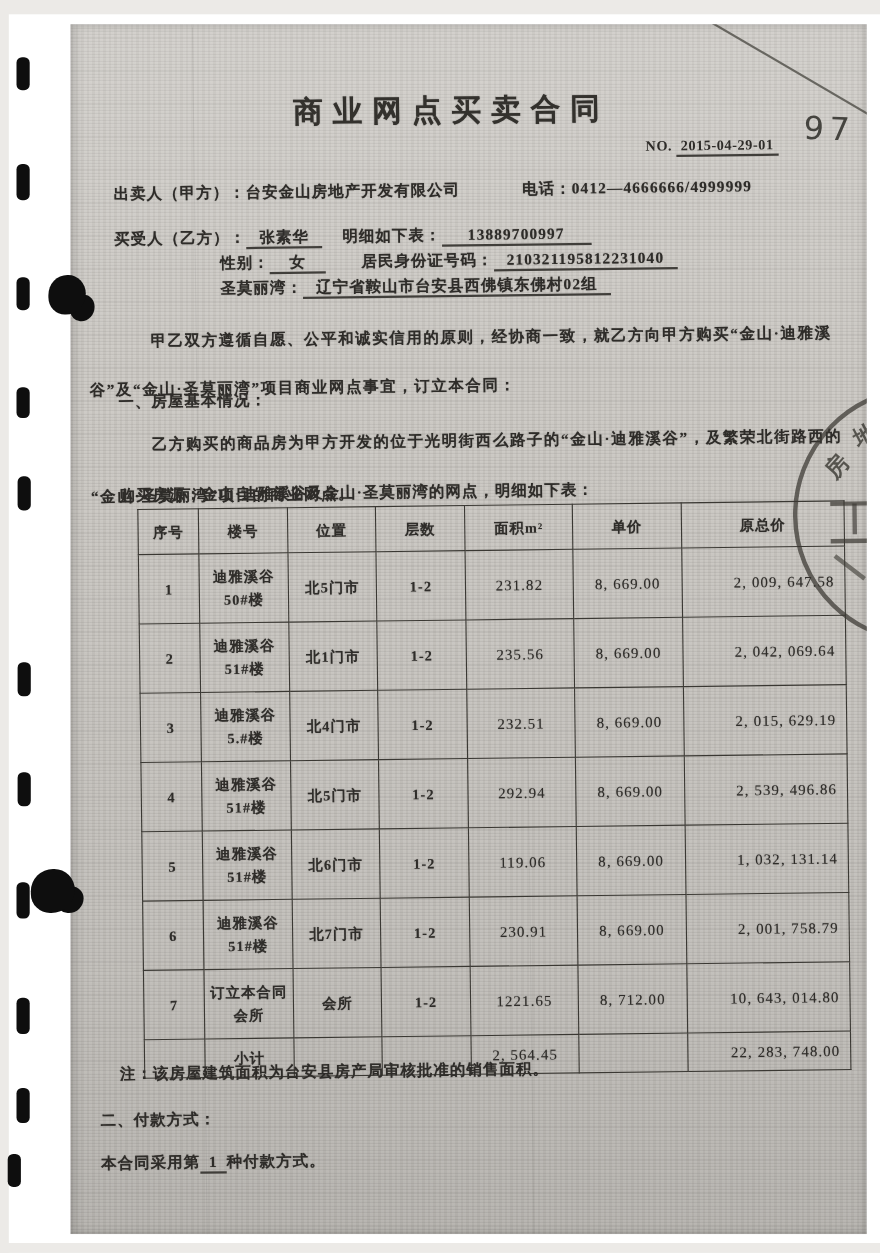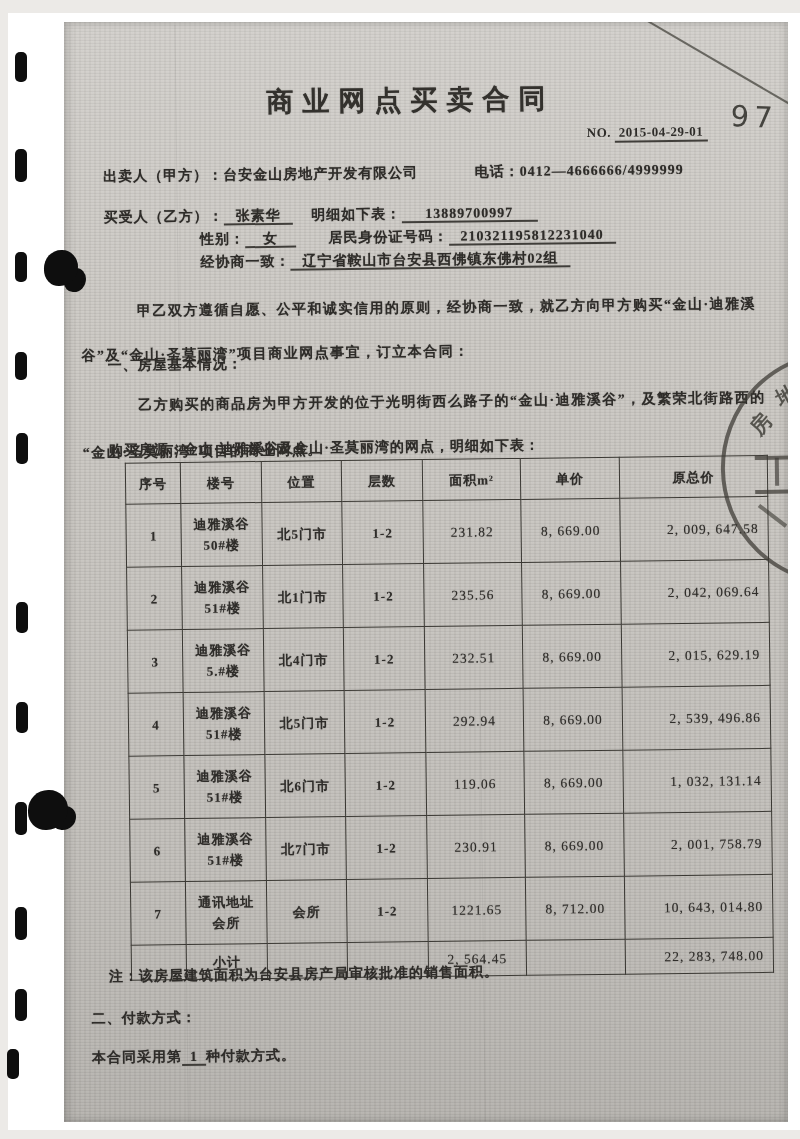"经协商一致：" span { text: 经协商一致 -> 圣莫丽湾 }
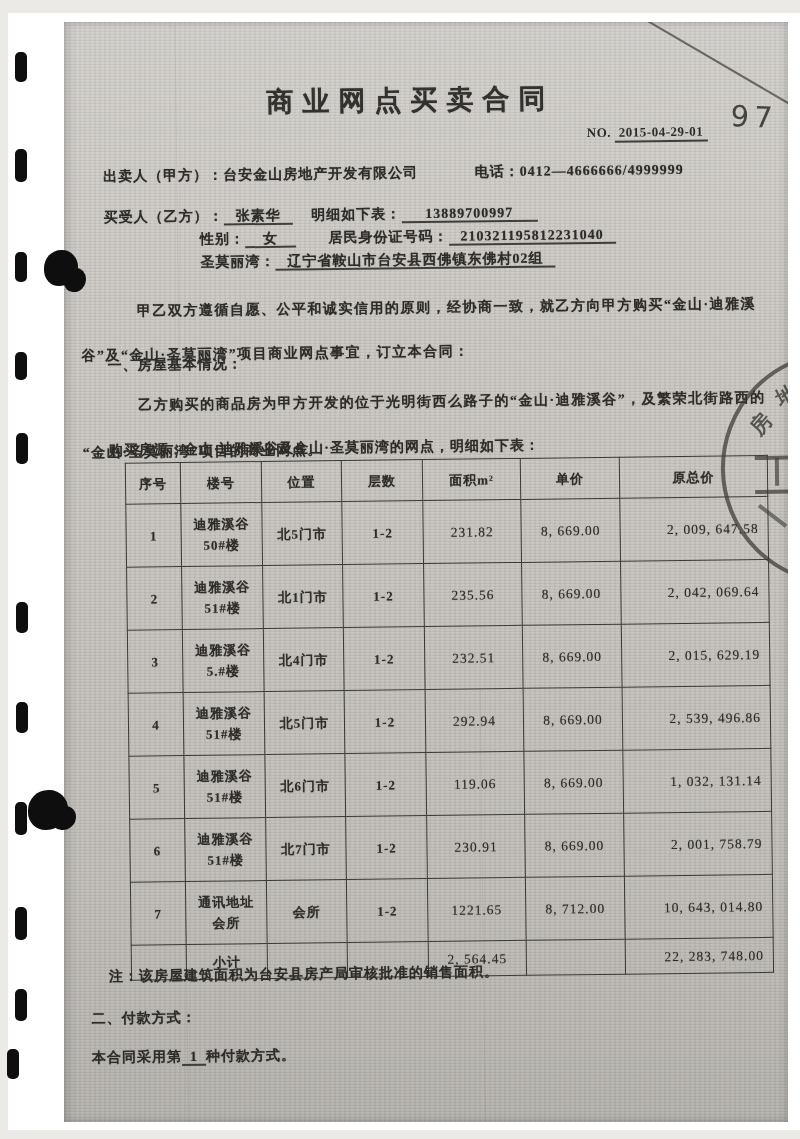"通讯地址" td { text: 通讯地址 -> 订立本合同 }
